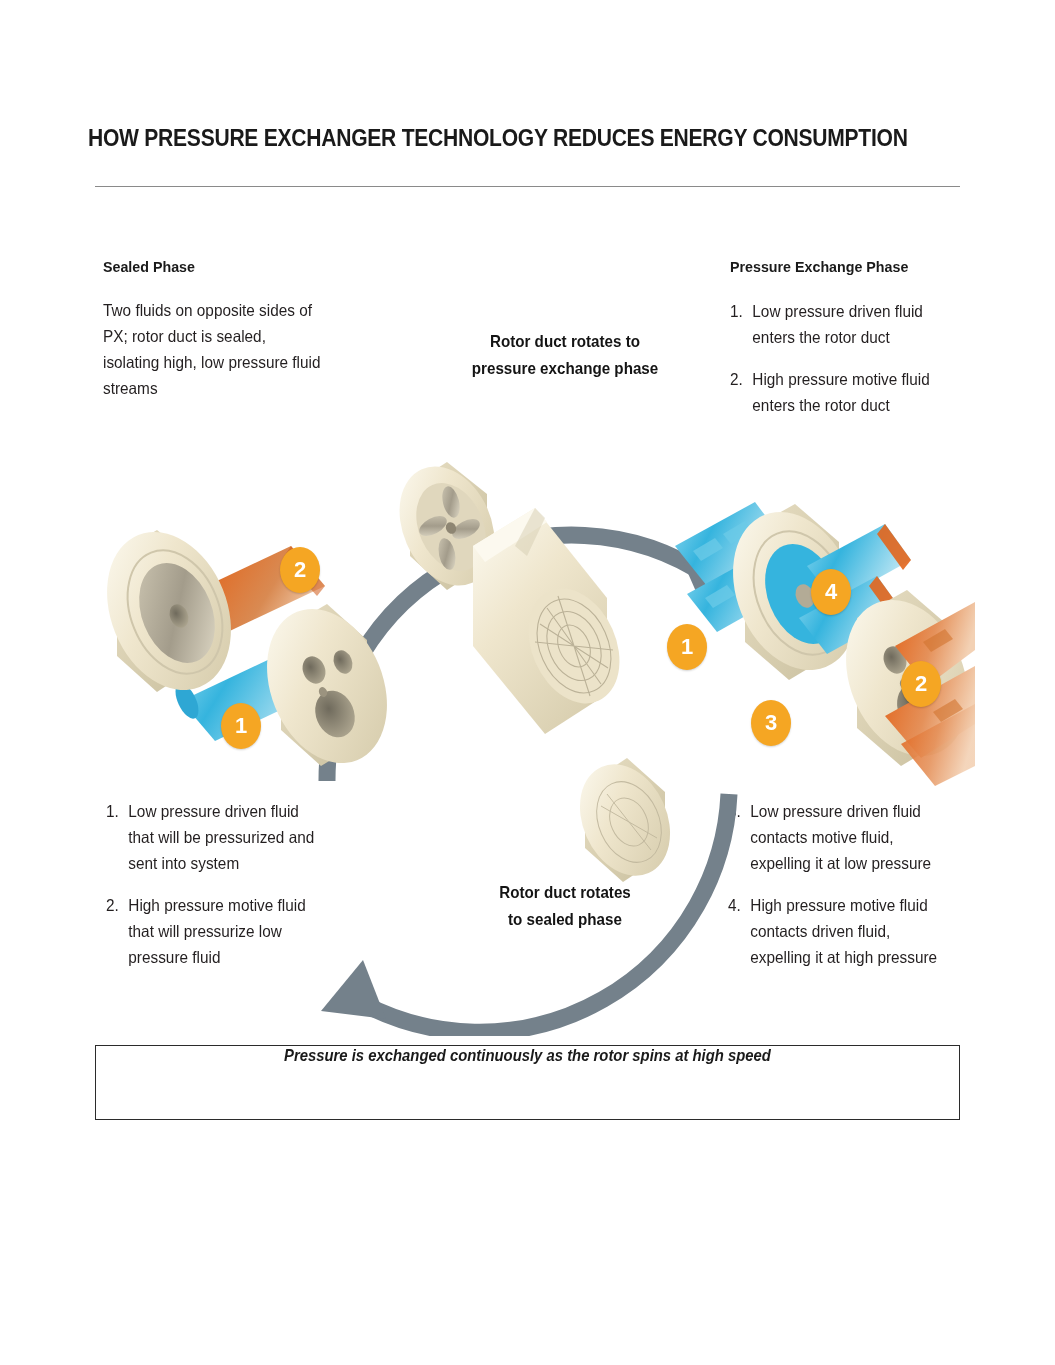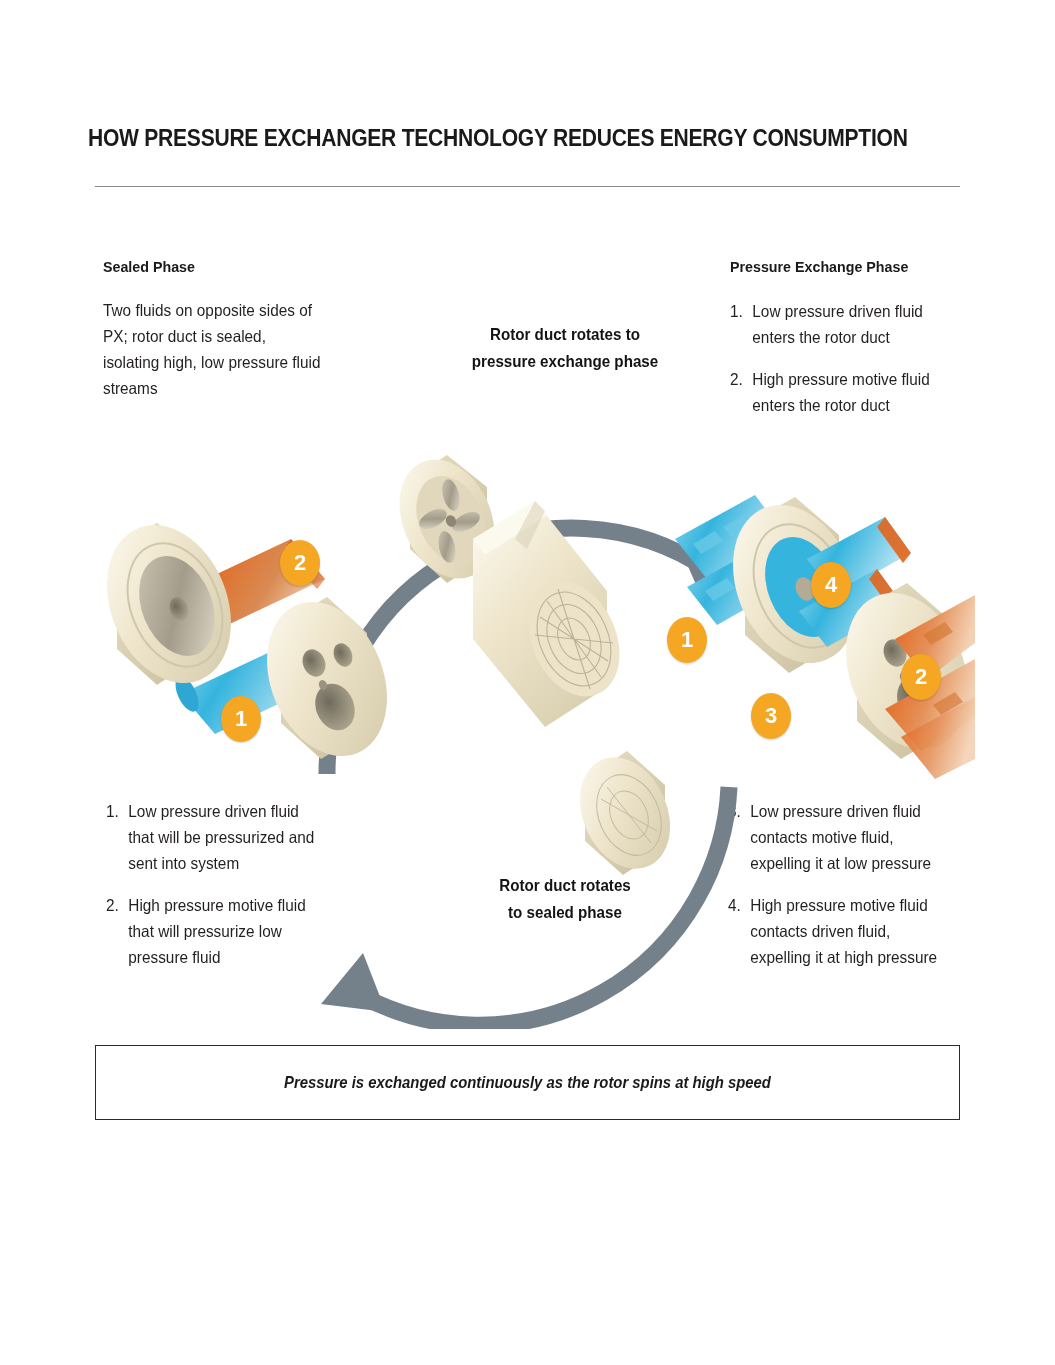"Rotor duct rotates to" .stage { top: 239px -> 246px }
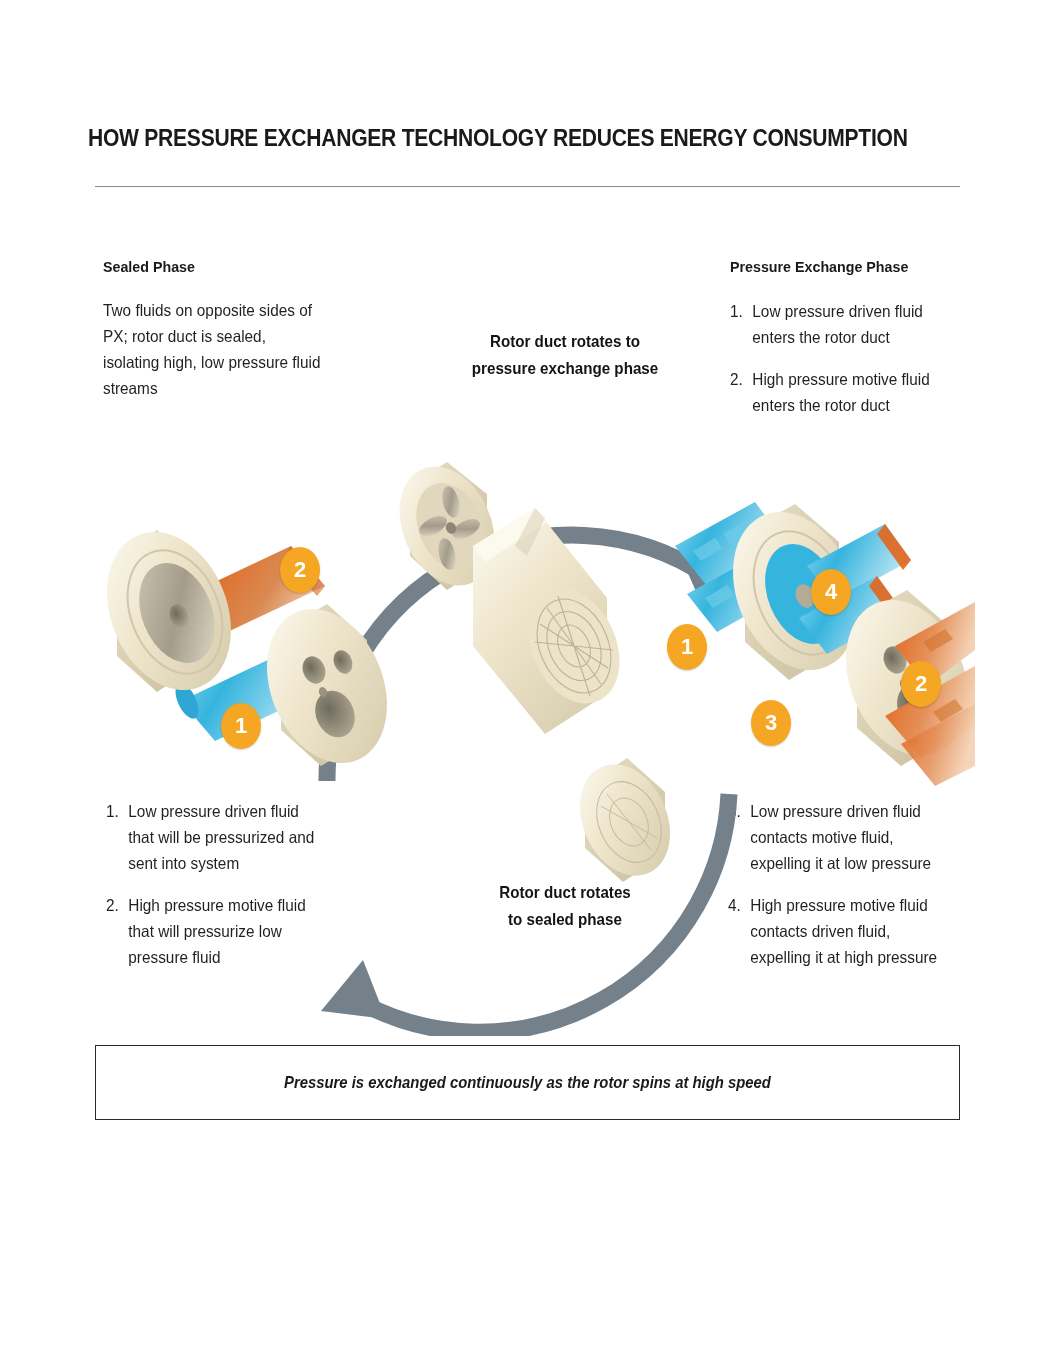"Pressure is exchanged continuously as" .callout { align-items: center -> none }
